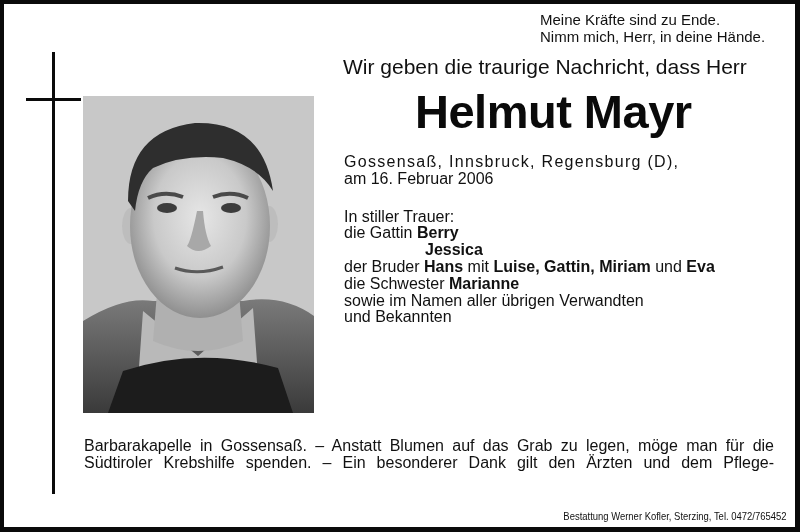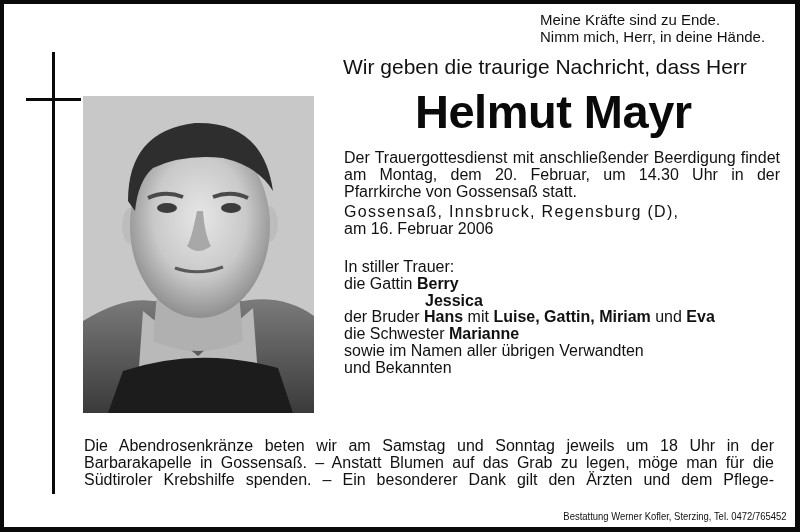"Der Trauergottesdienst mit" p.justify { html: <p>Der Trauergottesdienst mit anschließender Beerdigung findet am Montag, dem 20. Februar, um 14.30 Uhr in der Pfarrkirche von Gossensaß statt.</p> -> none }
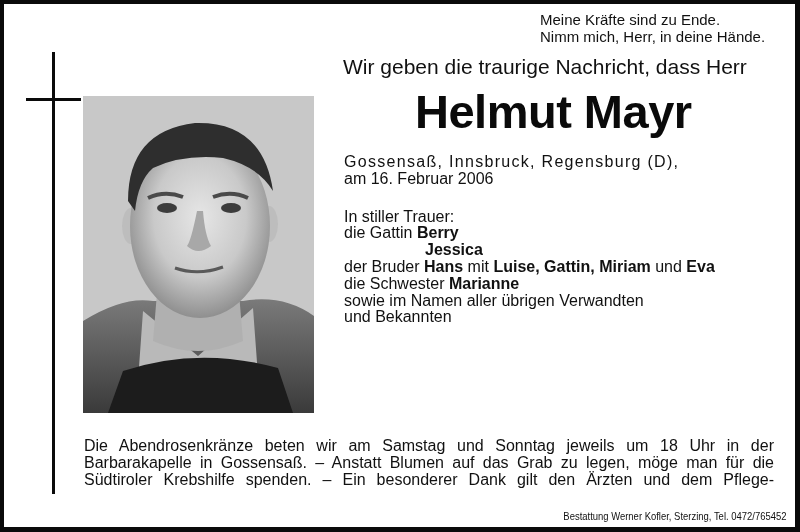"Die Abendrosenkränze beten wir am" span.line { html: <span>Die Abendrosenkränze beten wir am Samstag und Sonntag jeweils um 18 Uhr in der</span> -> none }
